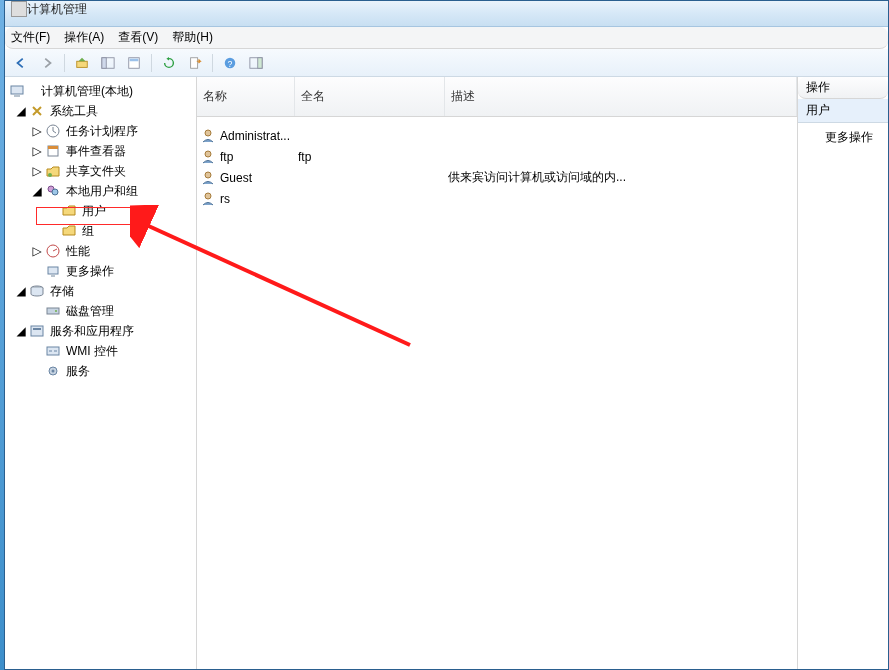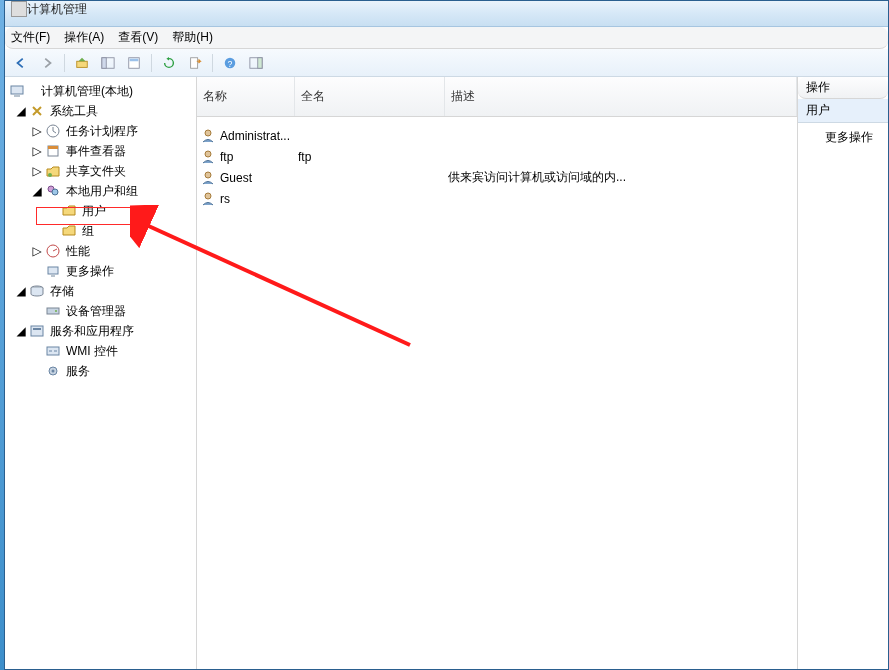"设备管理器" span.lbl { text: 设备管理器 -> 磁盘管理 }
